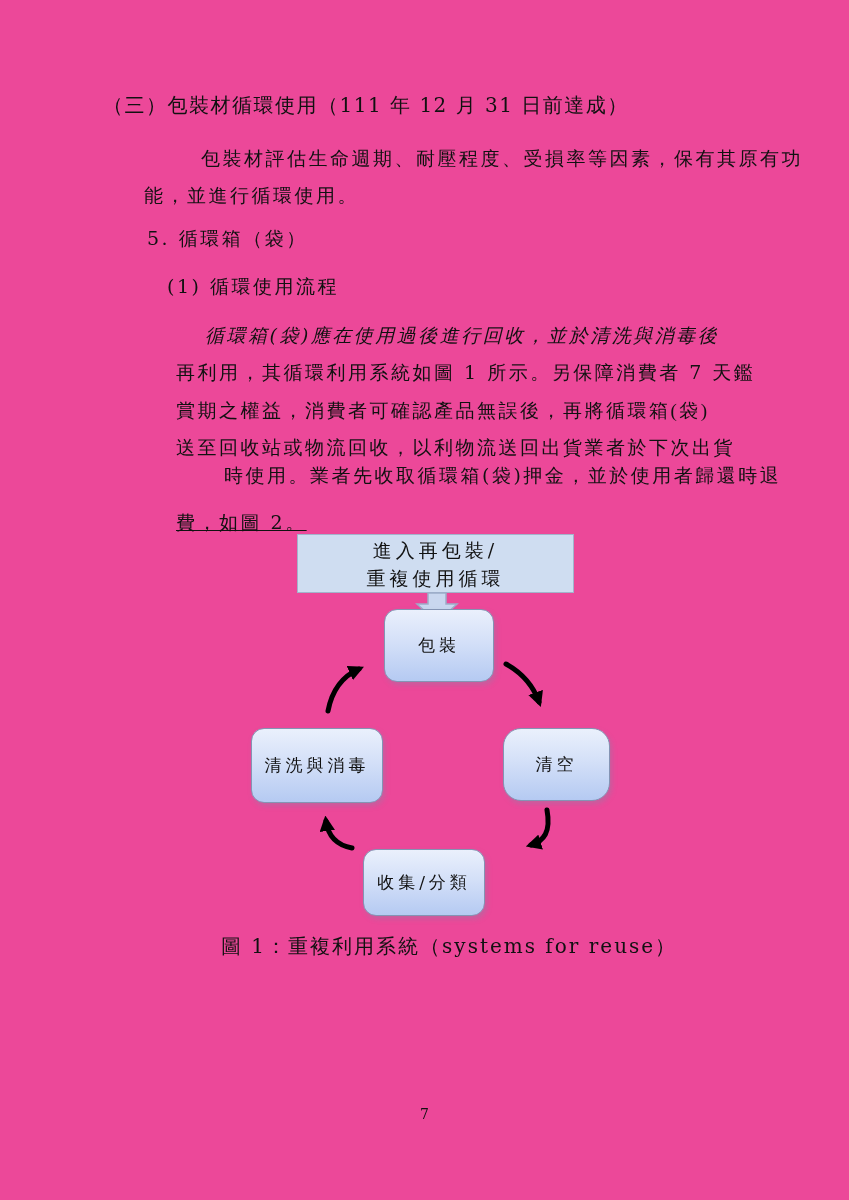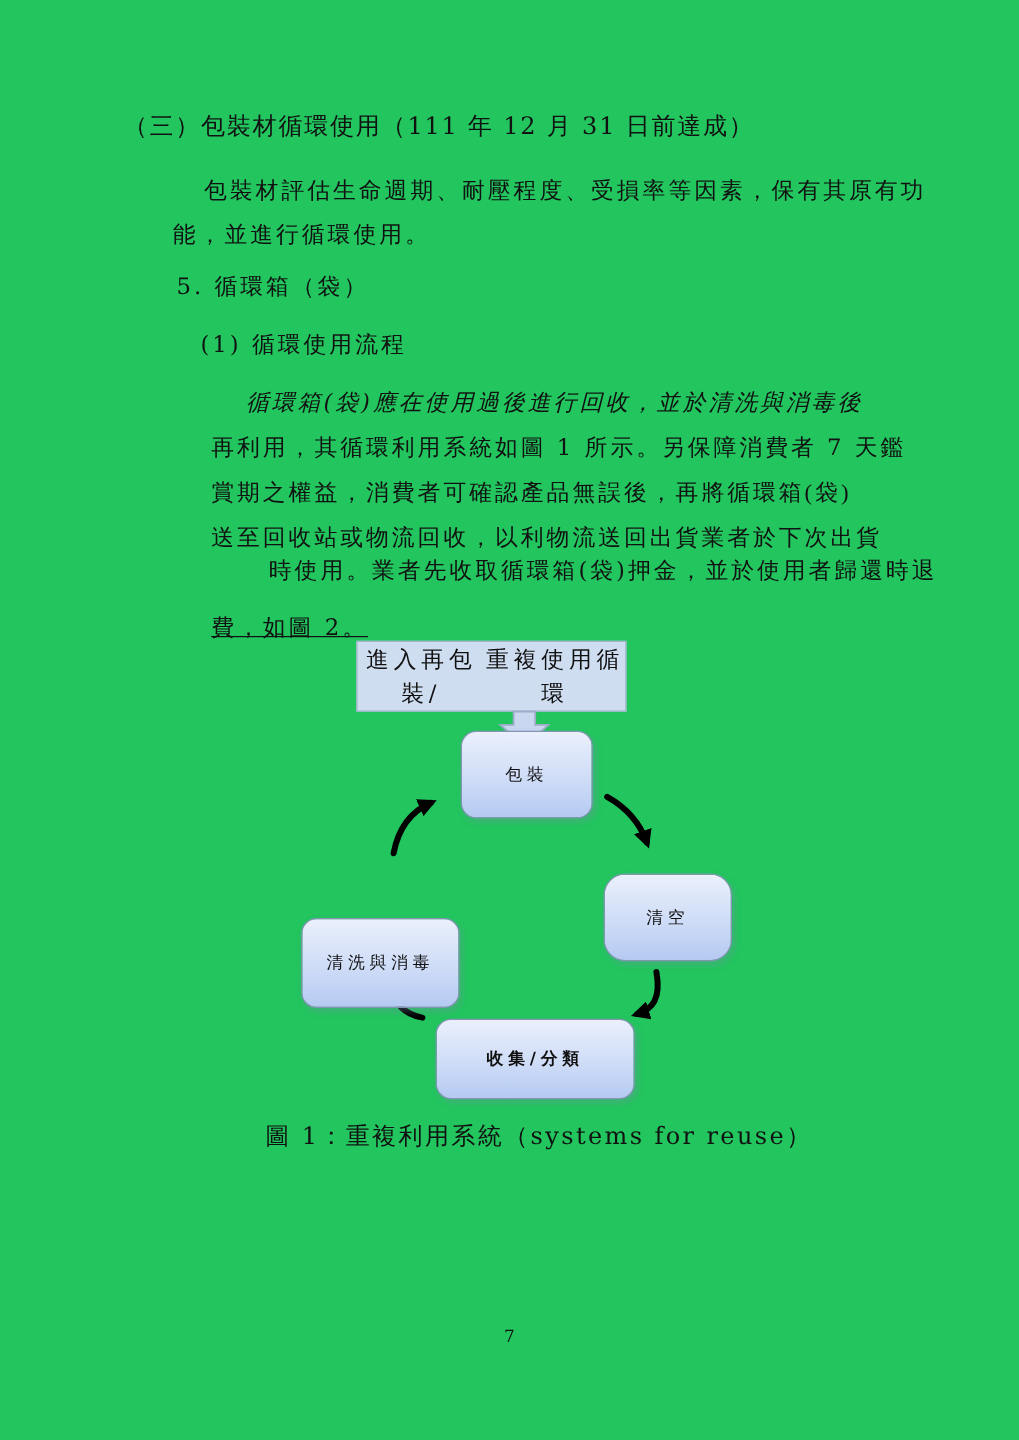"（三）包裝材循環使用（111 年 12 月 31" .page { background: #22c55e -> #ec4899 }
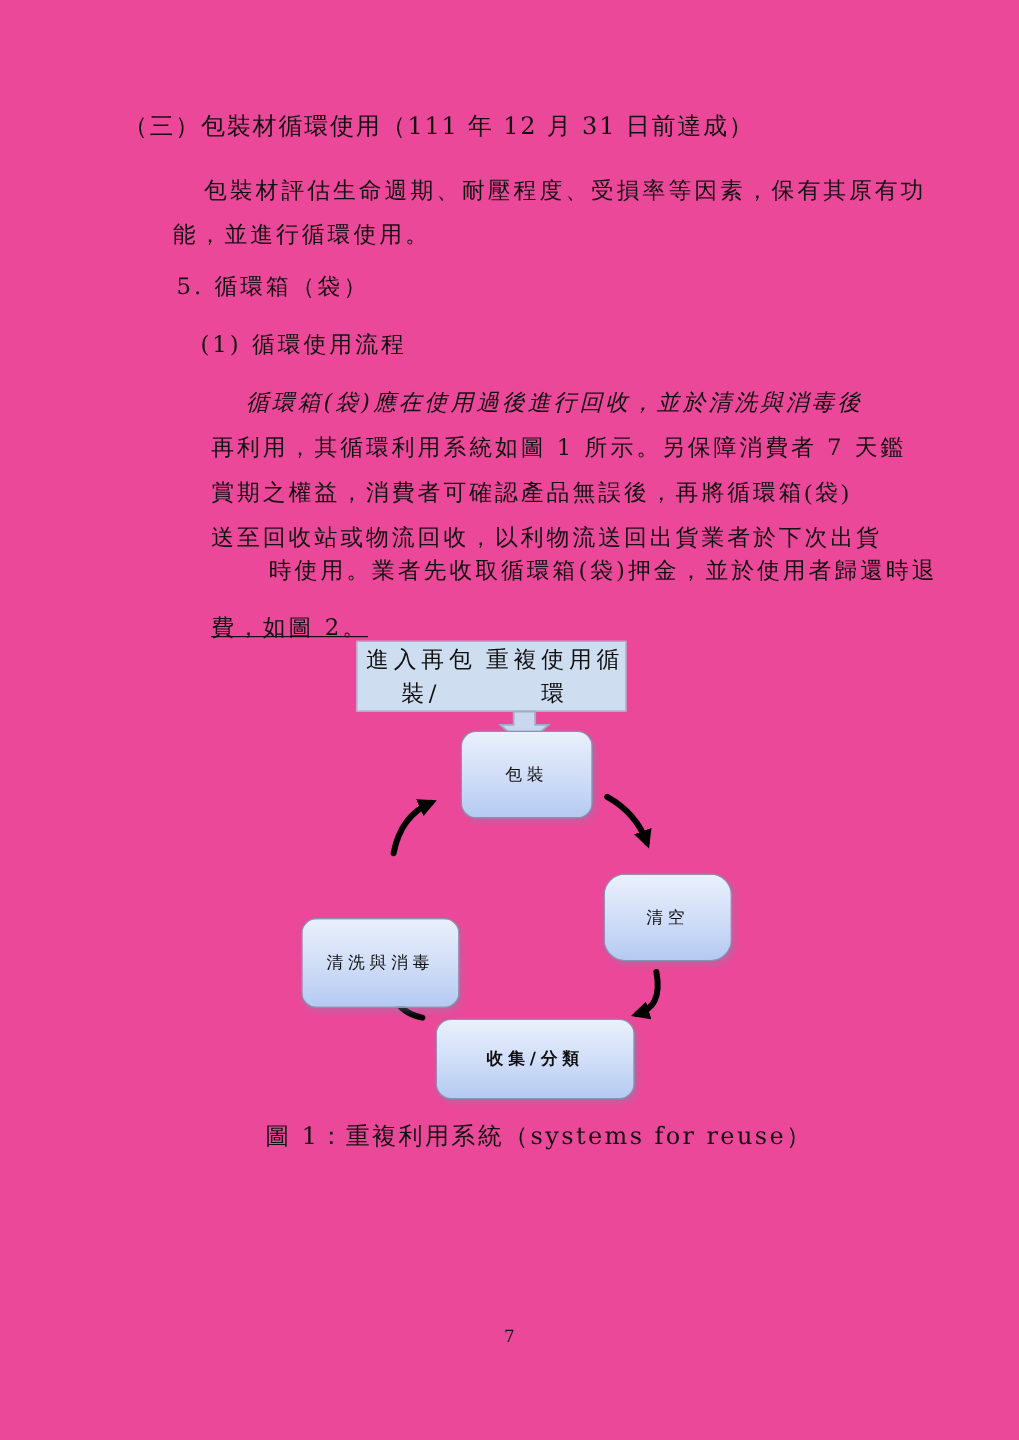"包裝材評估生命週期、耐壓程度、受損率等因素，保有其原有功" div.txt { left: 170px -> 201px }
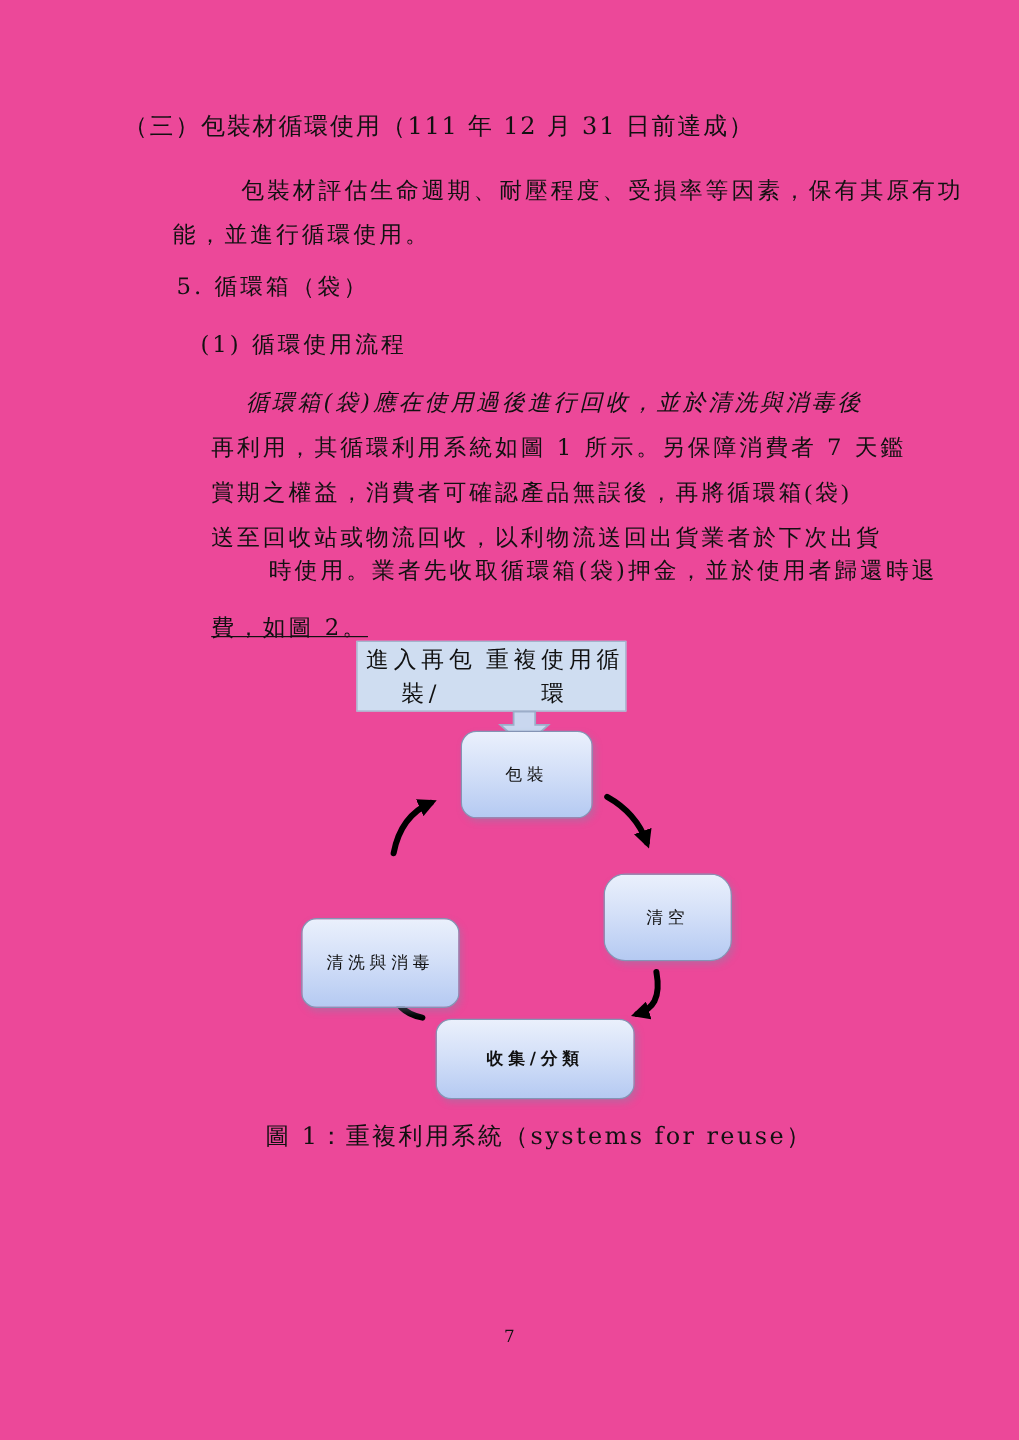"進入再包裝/" .entry-box { flex-direction: row -> column; width: 225px -> 277px }
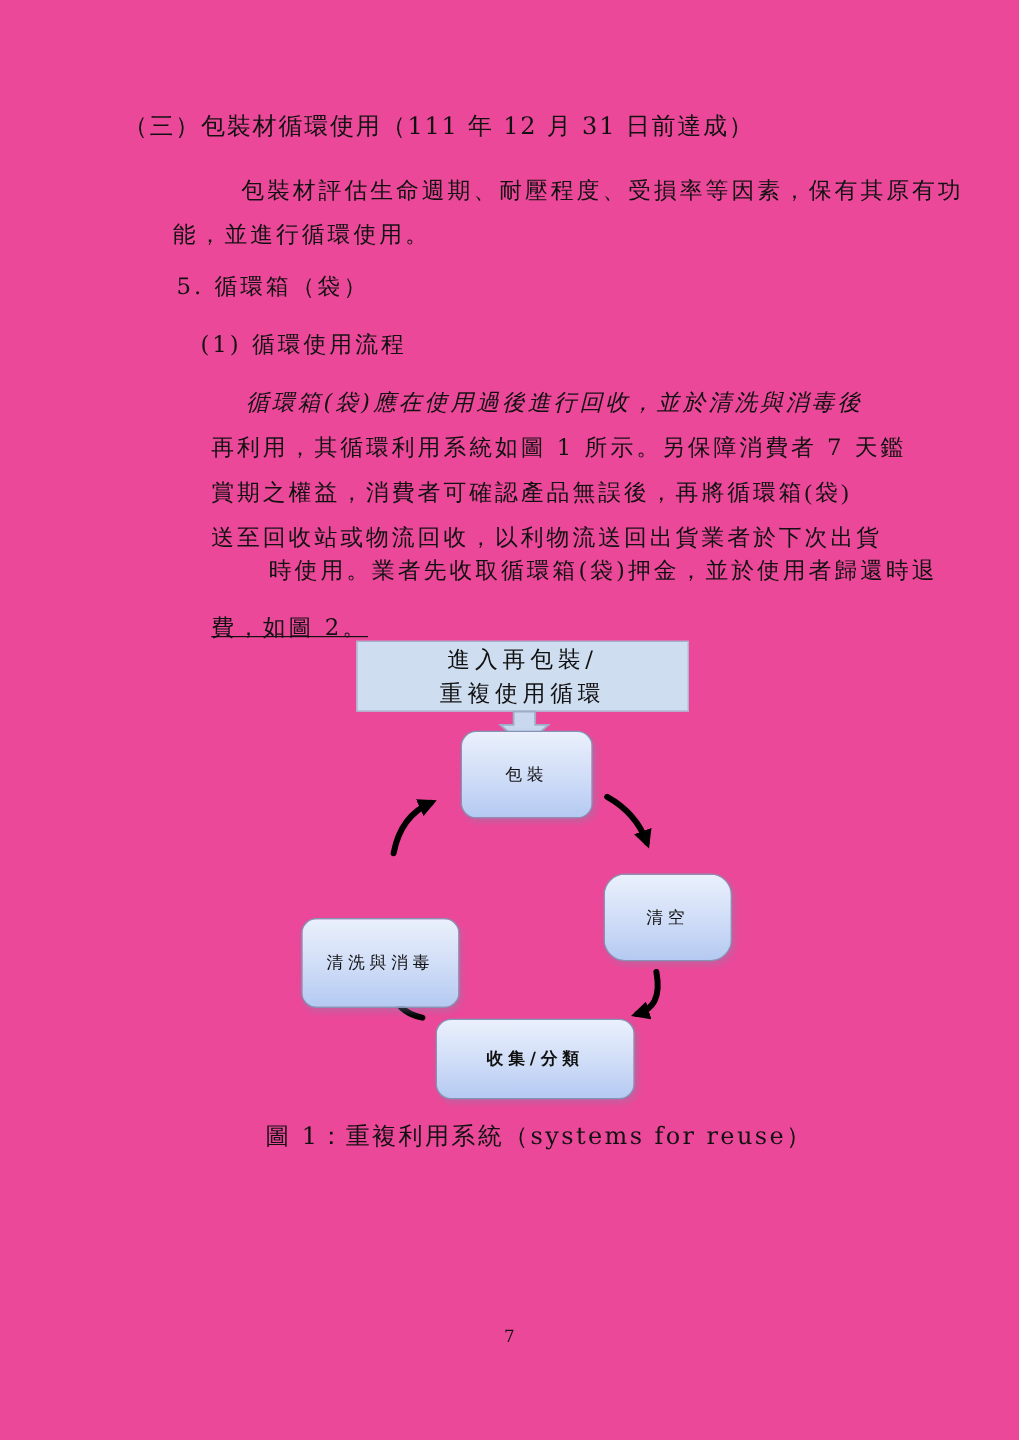"包裝" .node { font-size: 14px -> 17px }
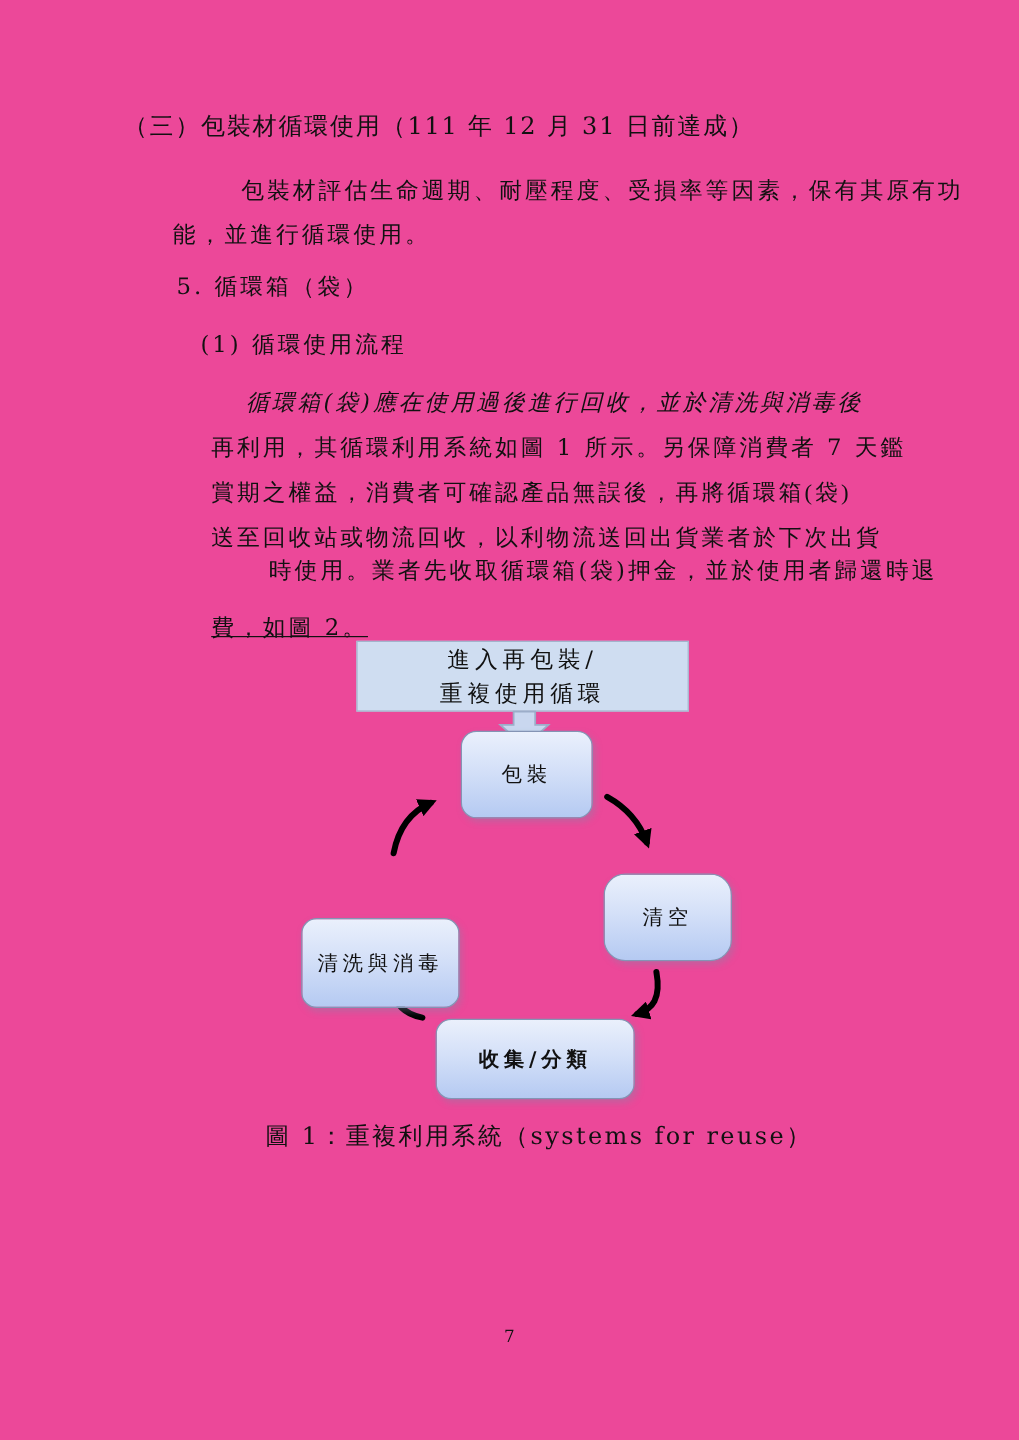"清洗與消毒" .node-clean { margin-top: 37px -> none }
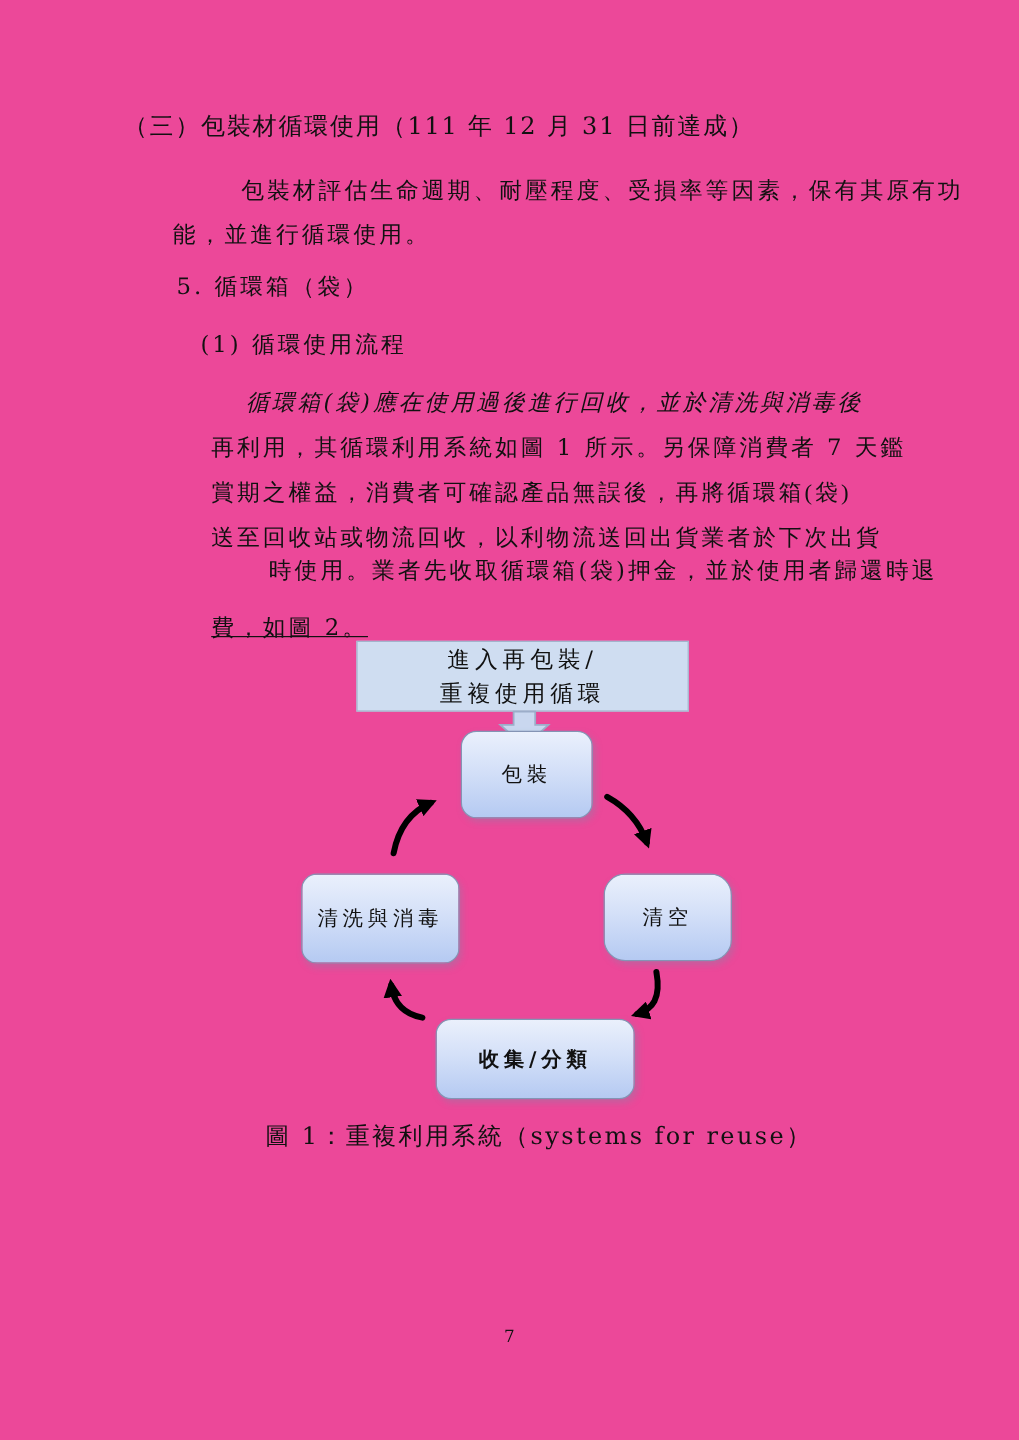"收集/分類" .node-collect { font-weight: bold -> none; width: 166px -> 122px }
